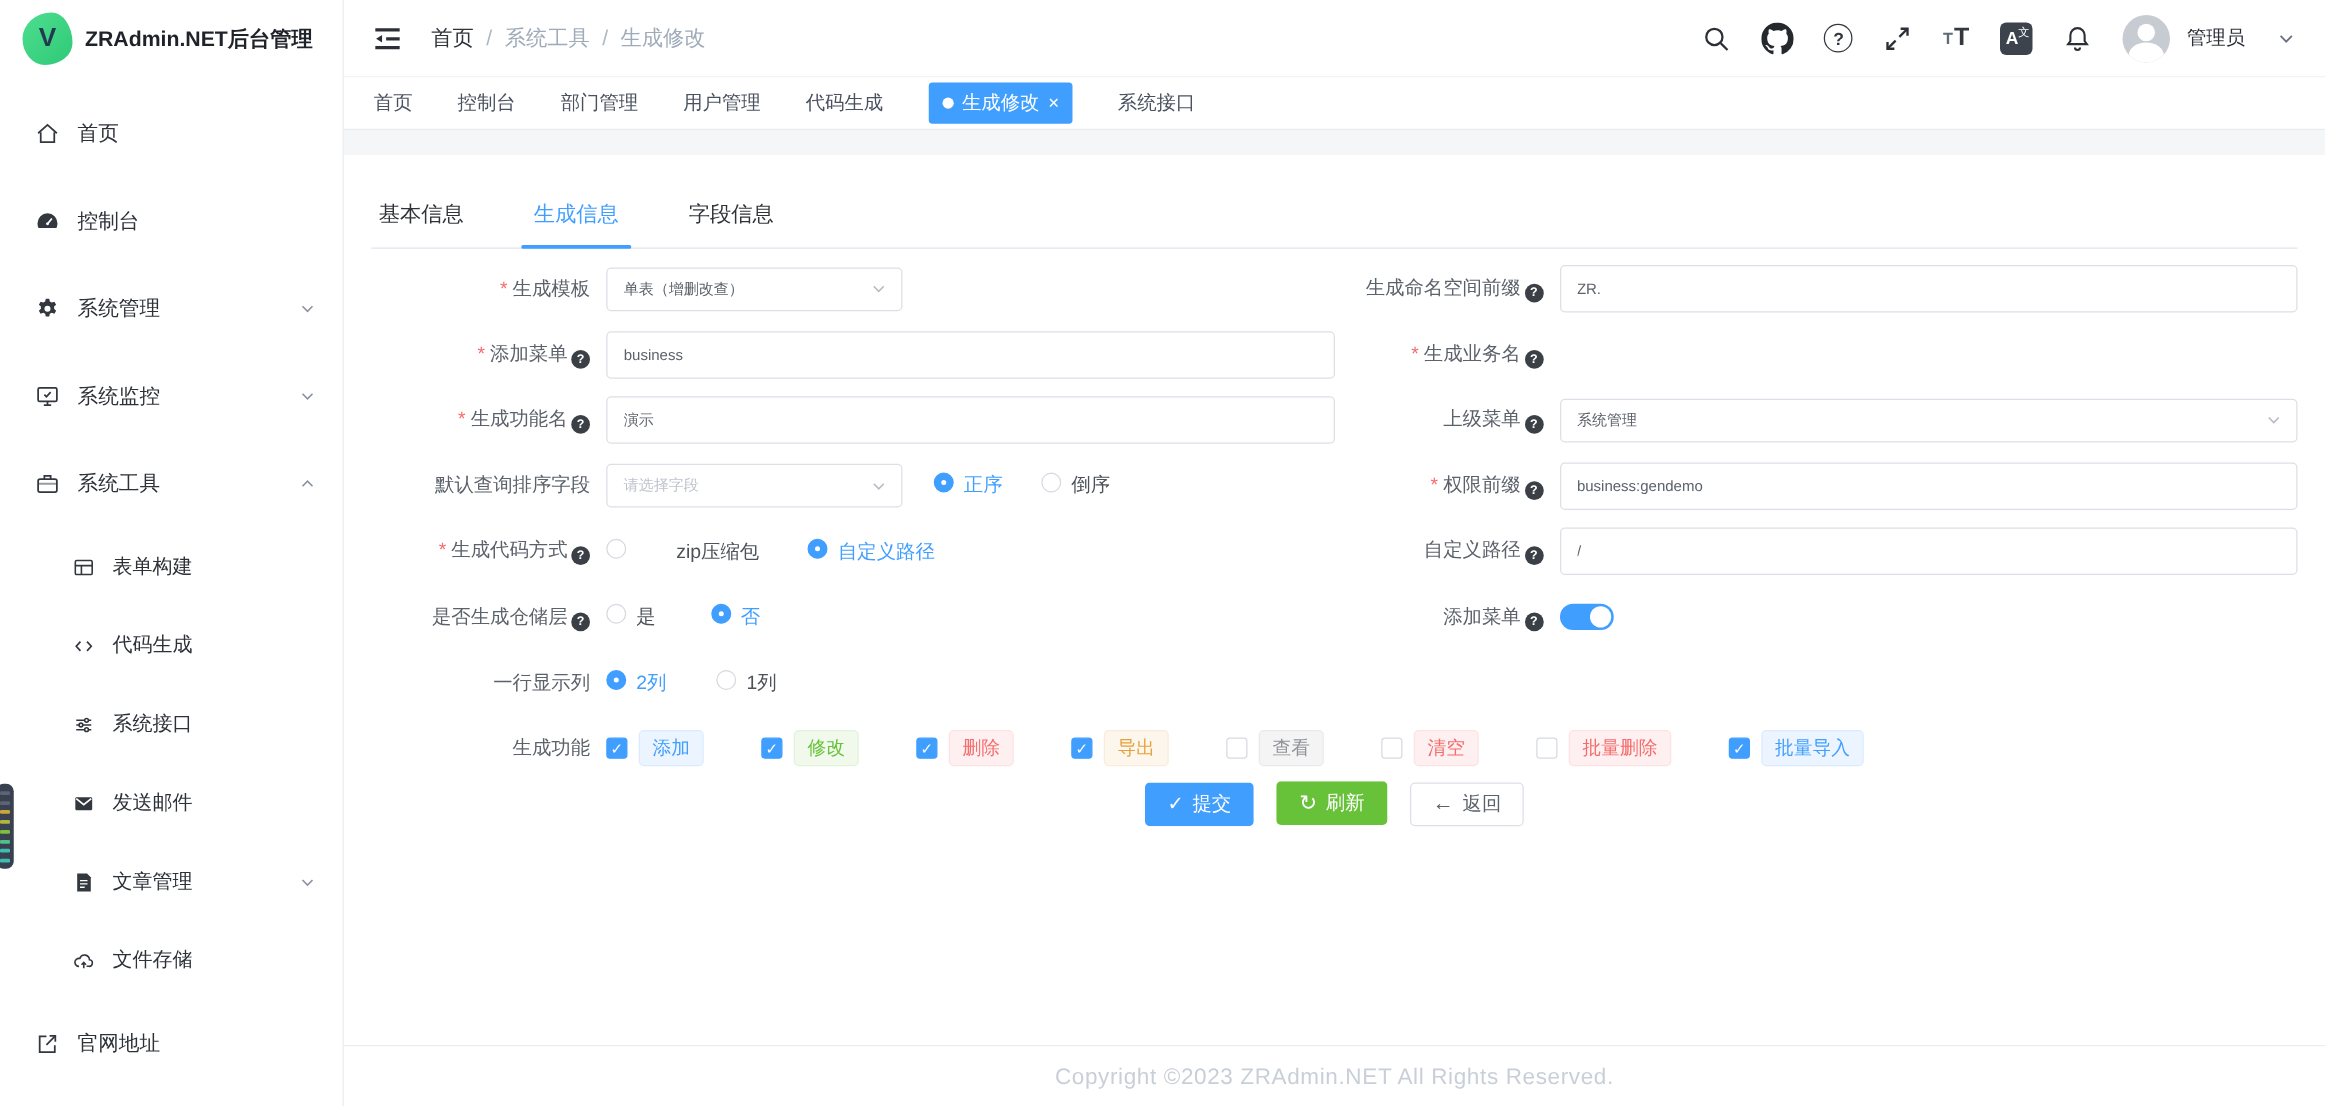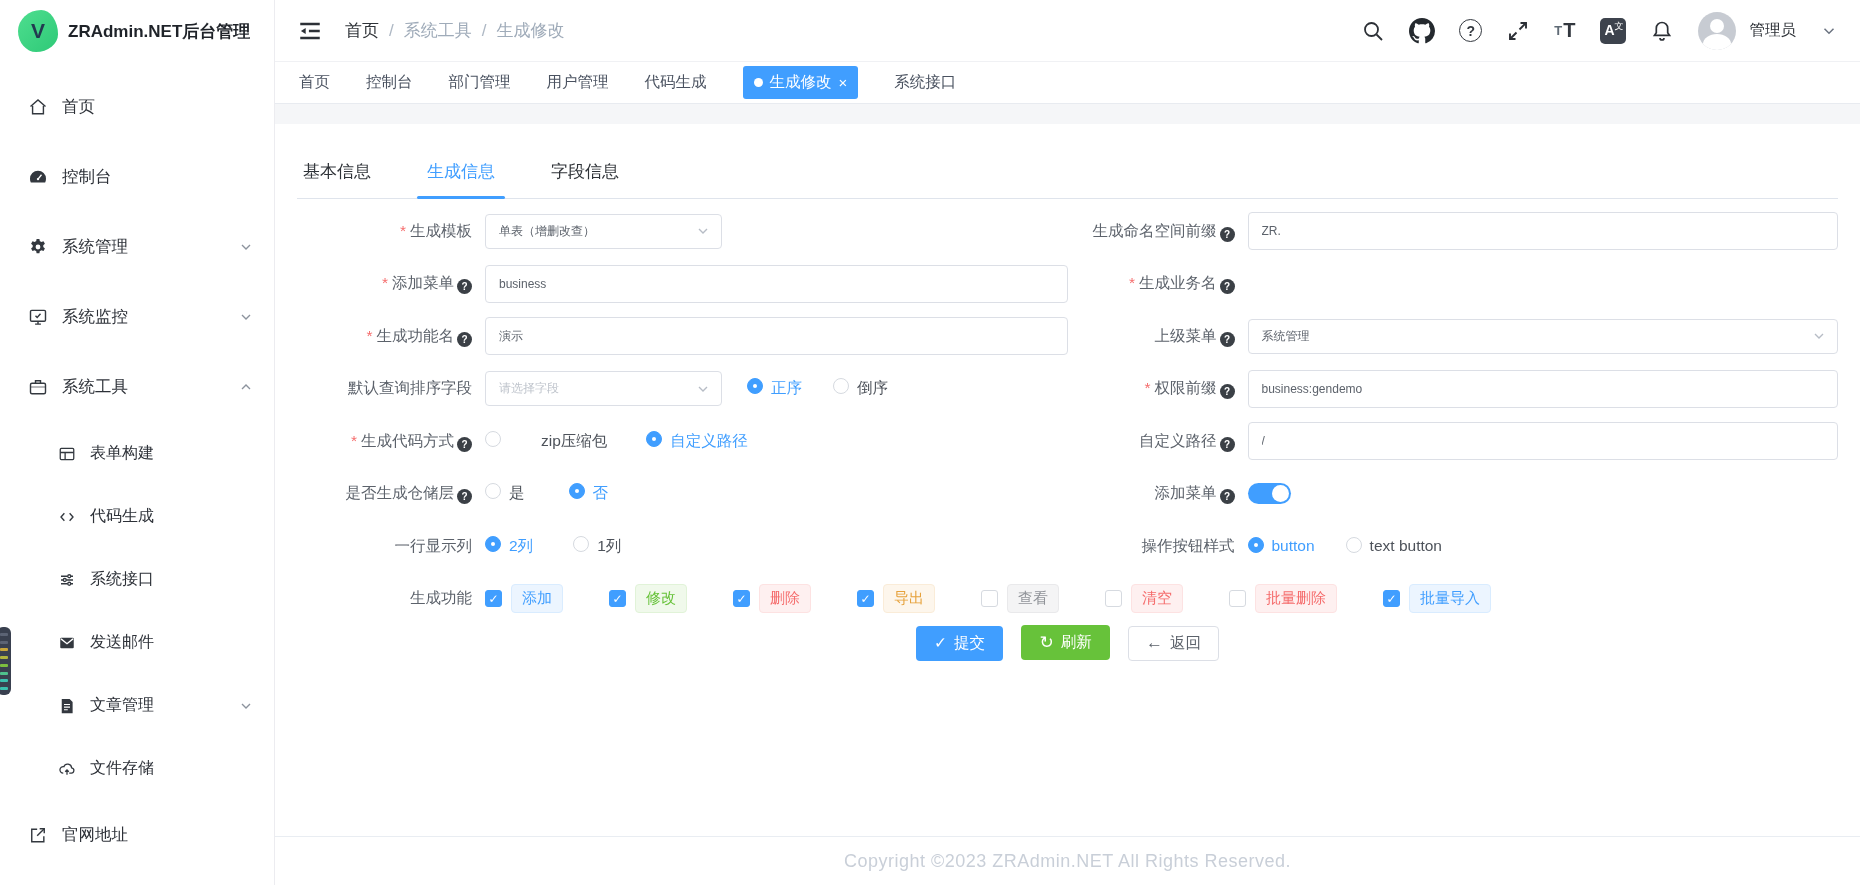"操作按钮样式" div.frow { html: <div> <label><span>操作按钮样式</span></label> <div> <label> <span></span> <span>button</span> </label> <label> <span></span> <span>text button</span> </label> </div> </div> -> none }
